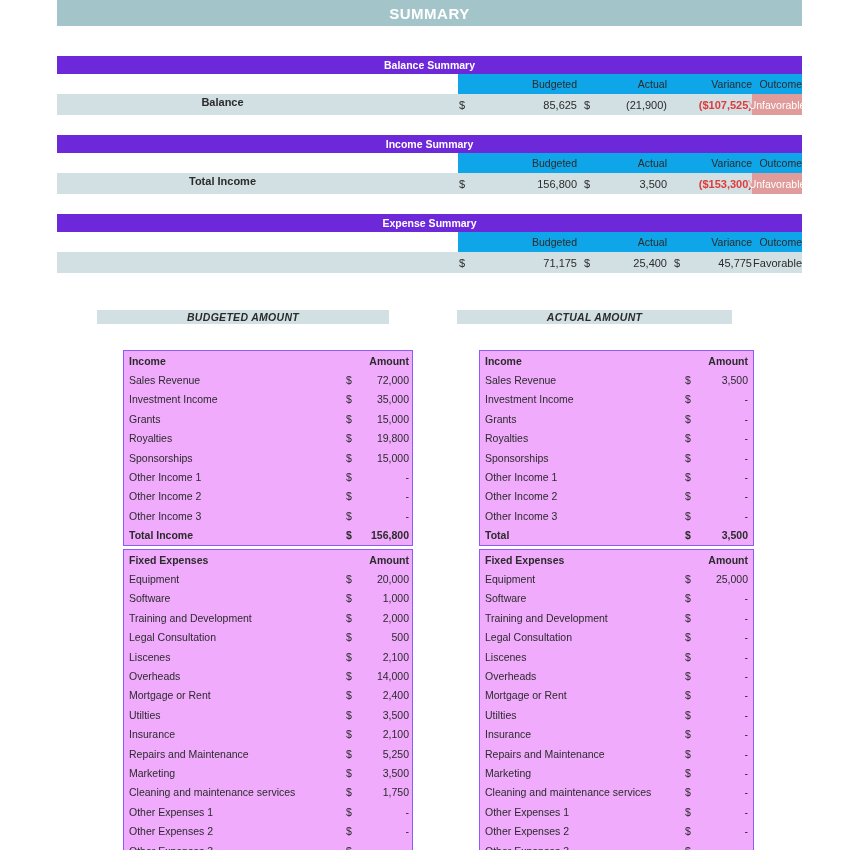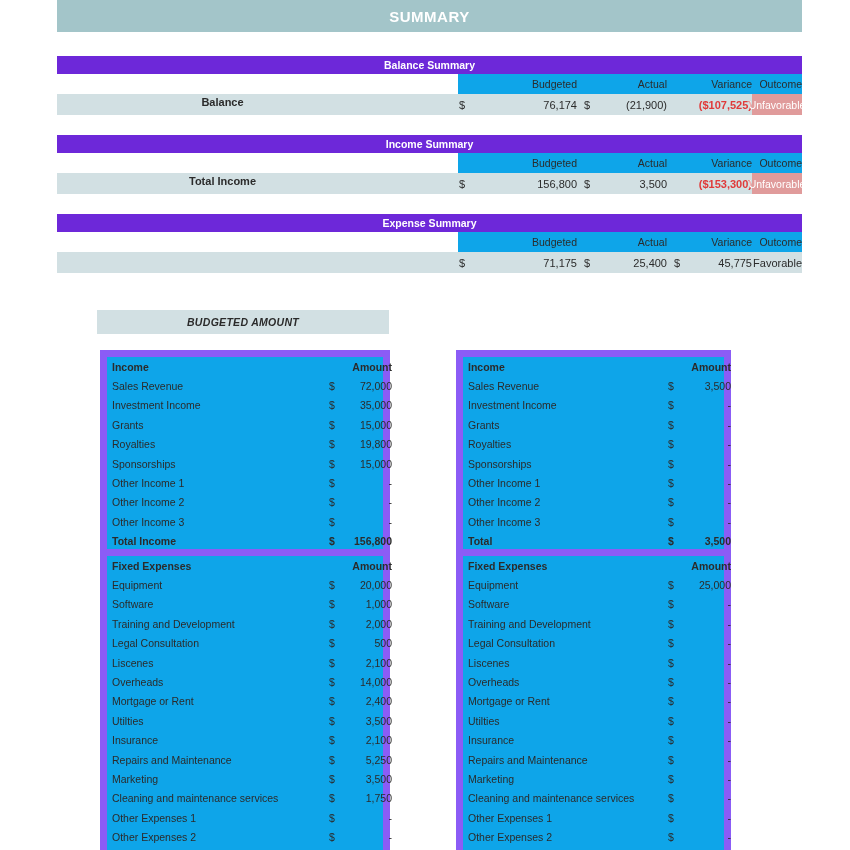"SUMMARY" .title-bar { height: 32px -> 26px }
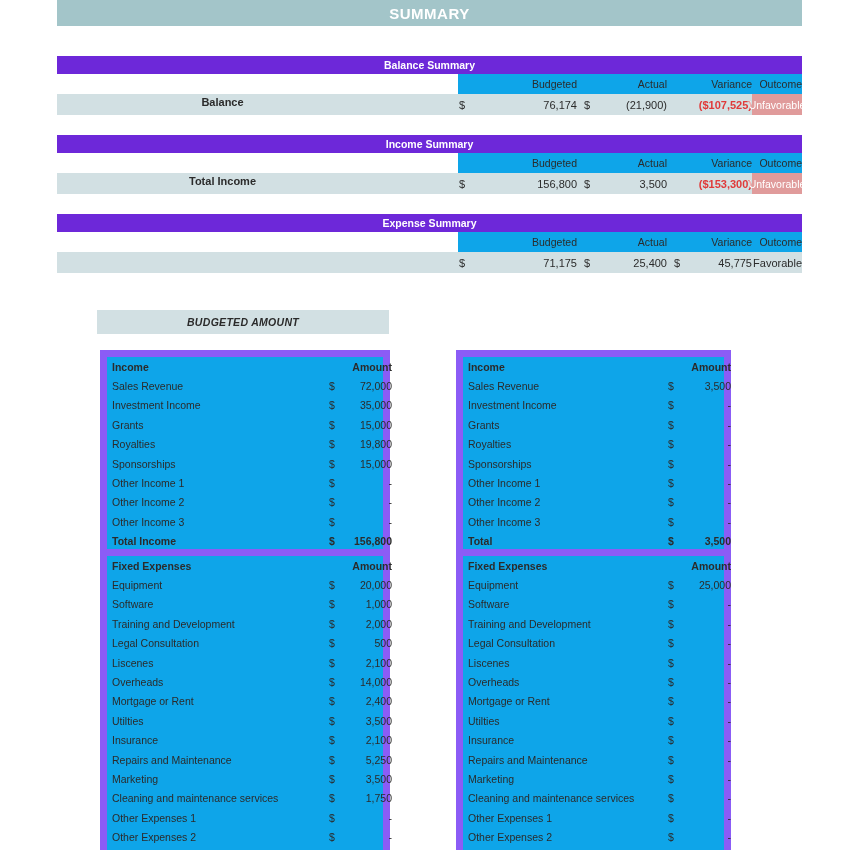"76,174" div.c { text: 76,174 -> 85,625 }
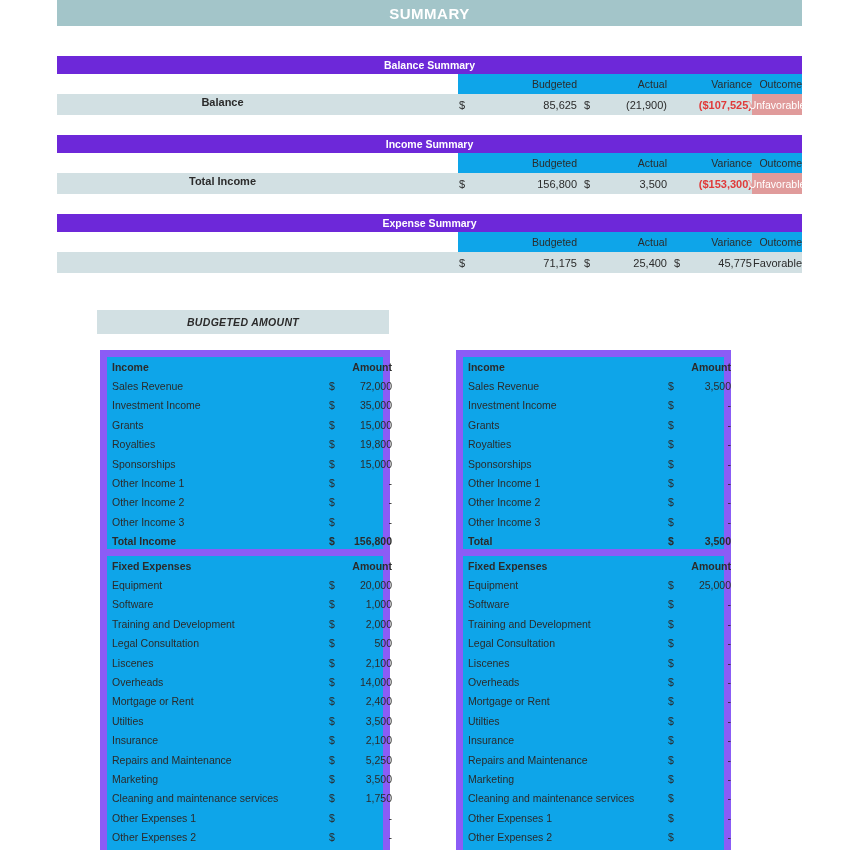"BUDGETED AMOUNT" .amt-label { height: 24px -> 14px }
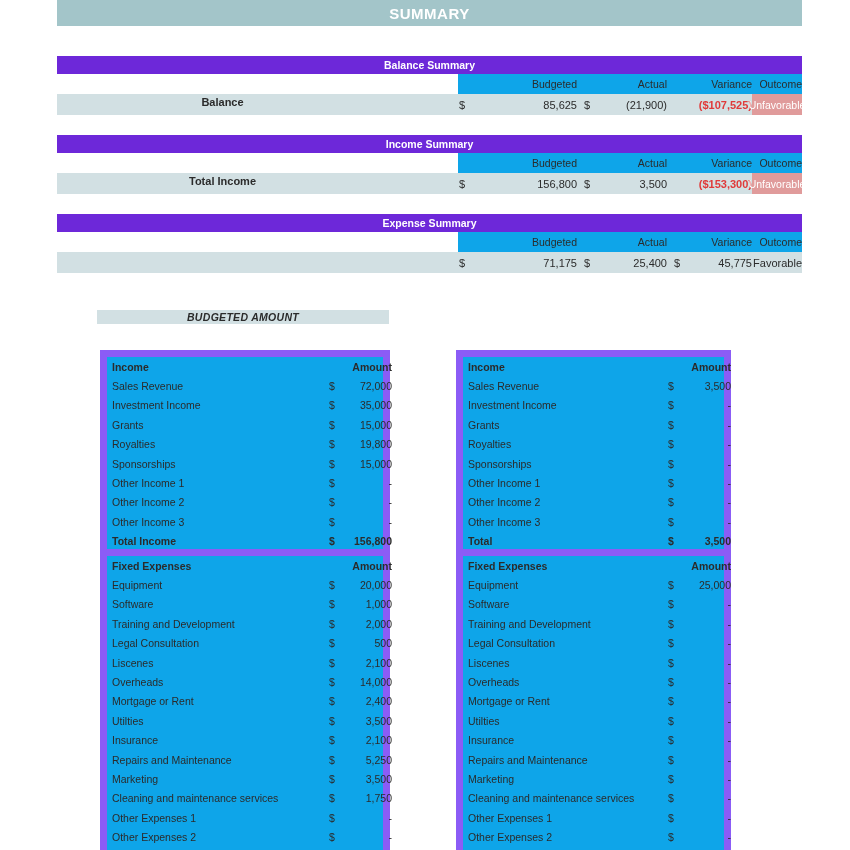"ACTUAL AMOUNT" div.amt-label { html: none -> <div> <span>ACTUAL AMOUNT</span> </div> }
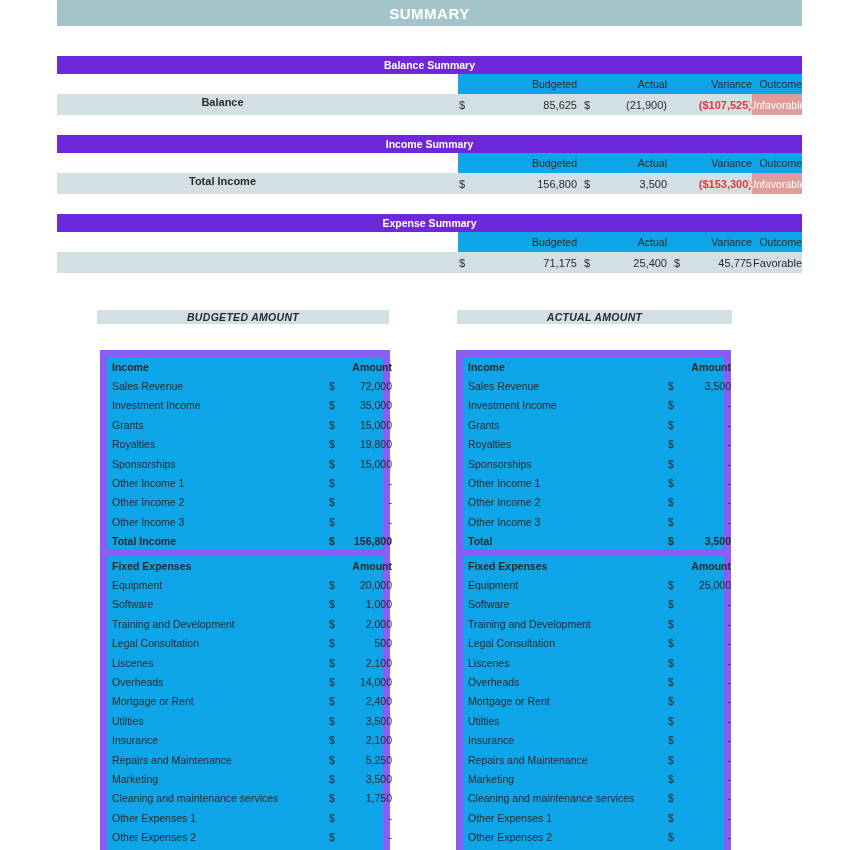"Income" .tbl { background: #0ea5e9 -> #f0abfc; border: 7px solid #8b5cf6 -> 1px solid #8b5cf6; margin-left: none -> 23px }
